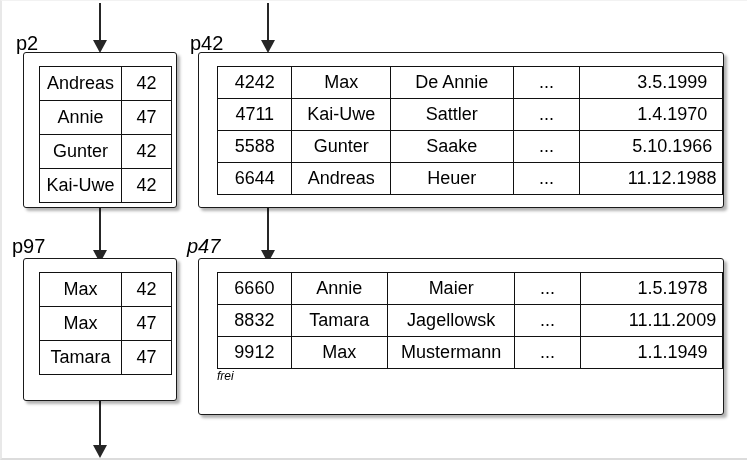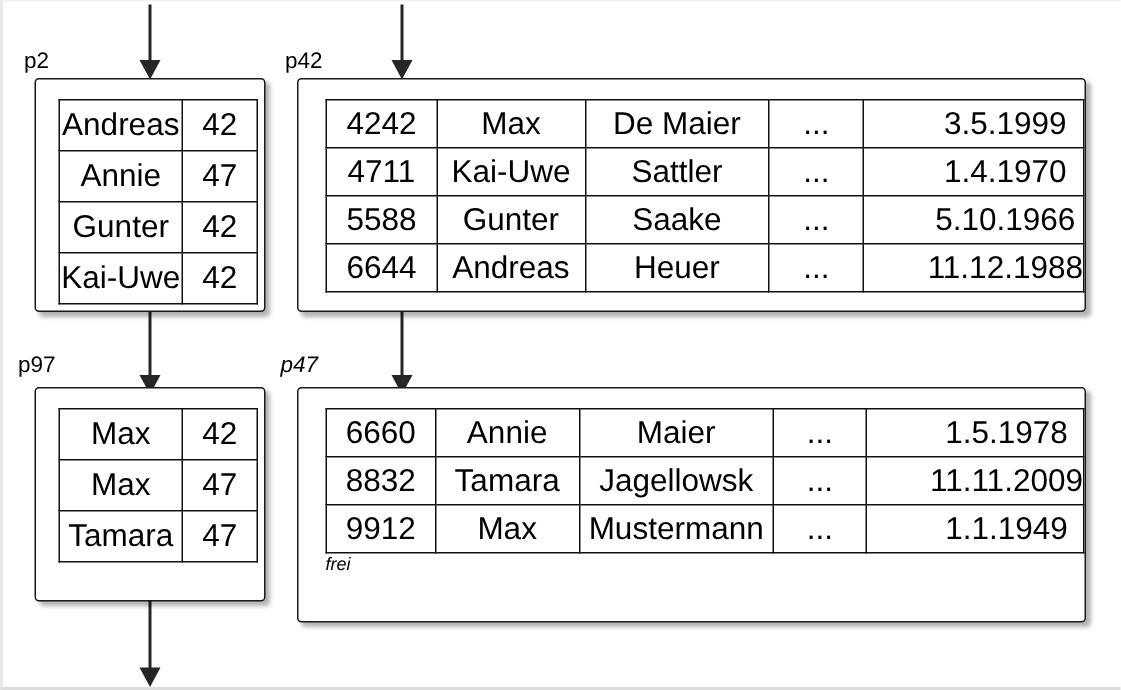"p2" .page-label { font-size: 15px -> 20px }
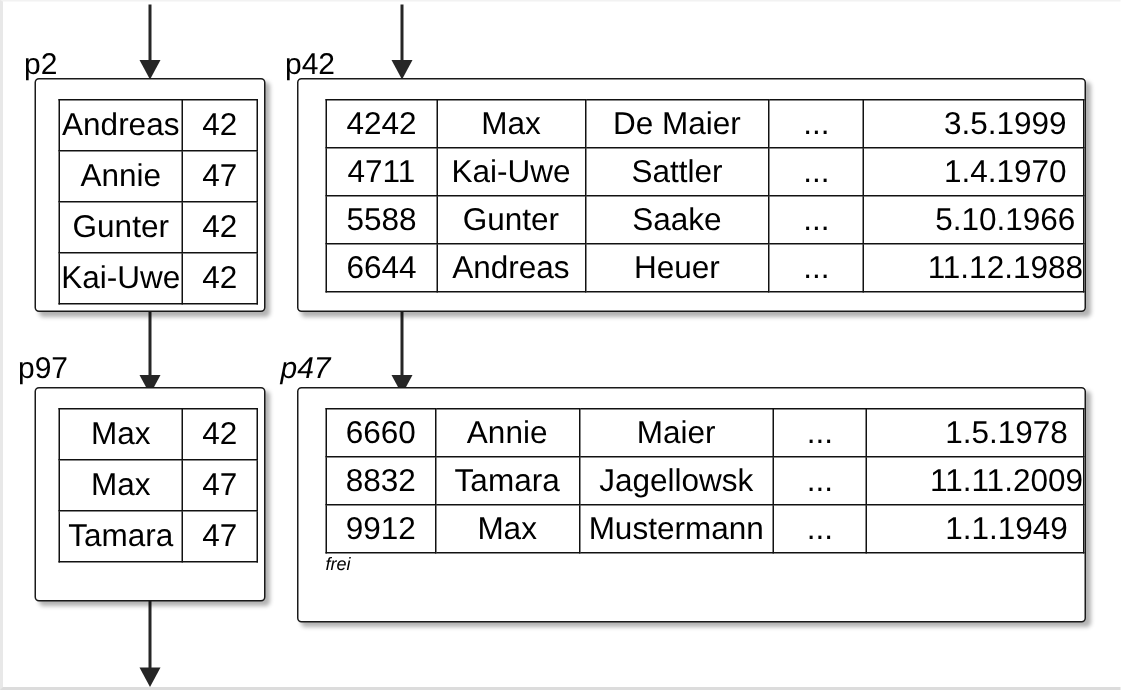"Andreas" table.page-table td { font-size: 21px -> 18px }
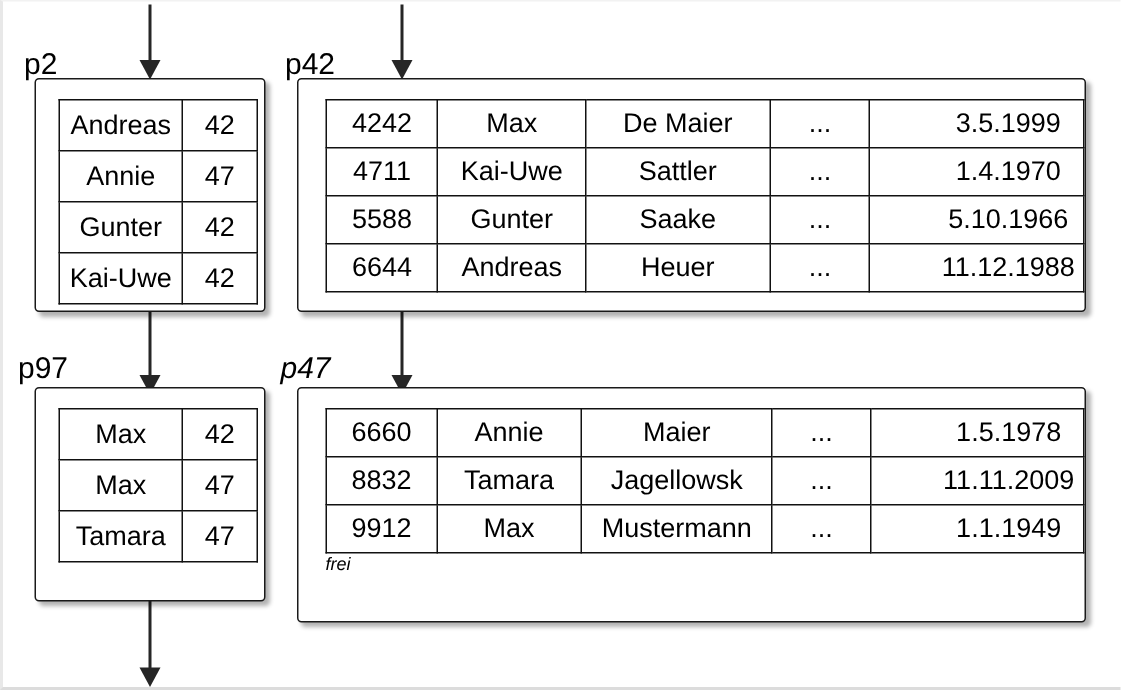"De Maier" td.c2 { text: Maier -> Annie }
